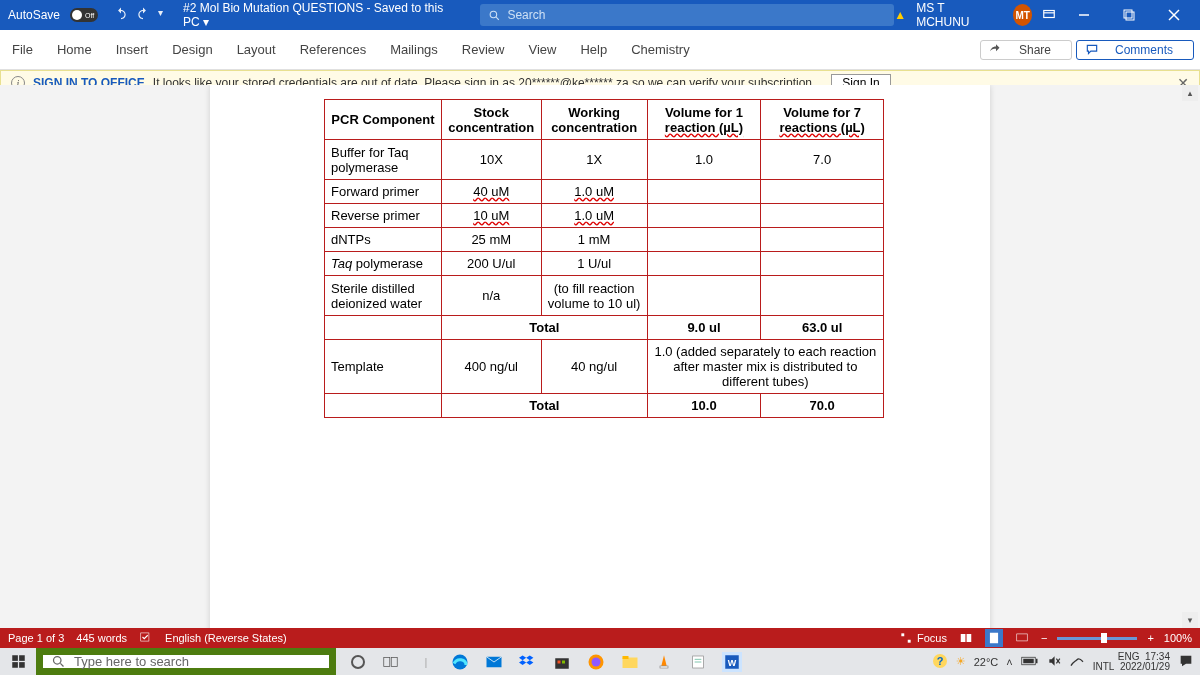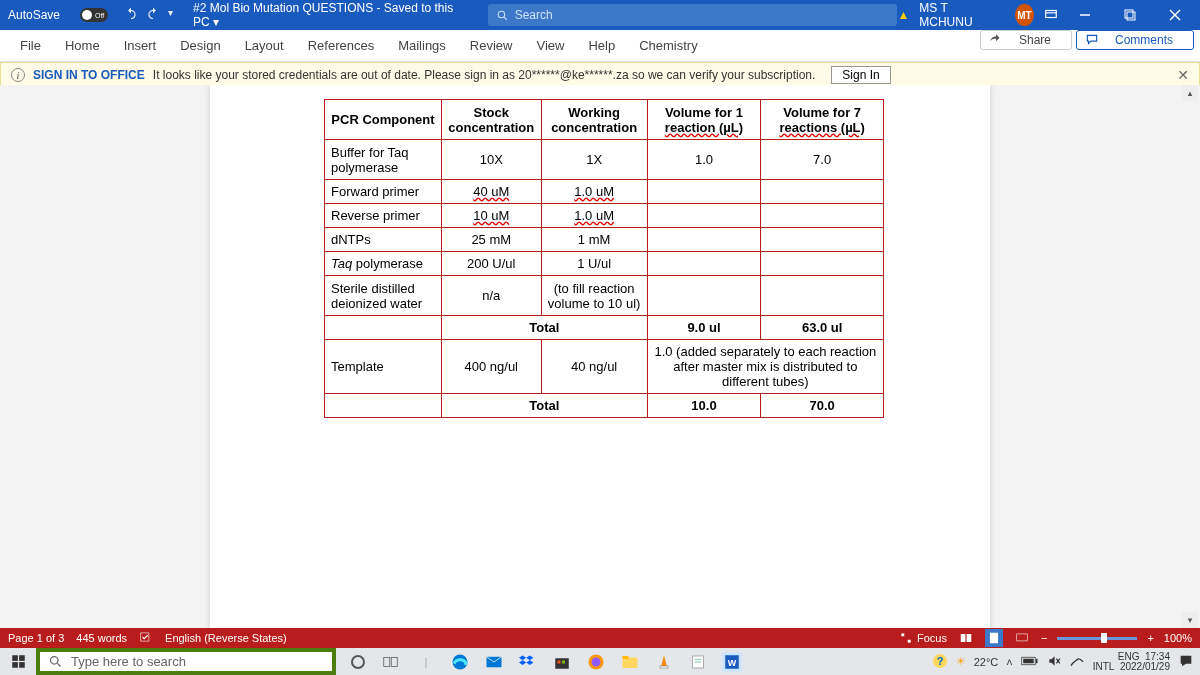"AutoSave" .autosave-group { gap: 20px -> 10px }
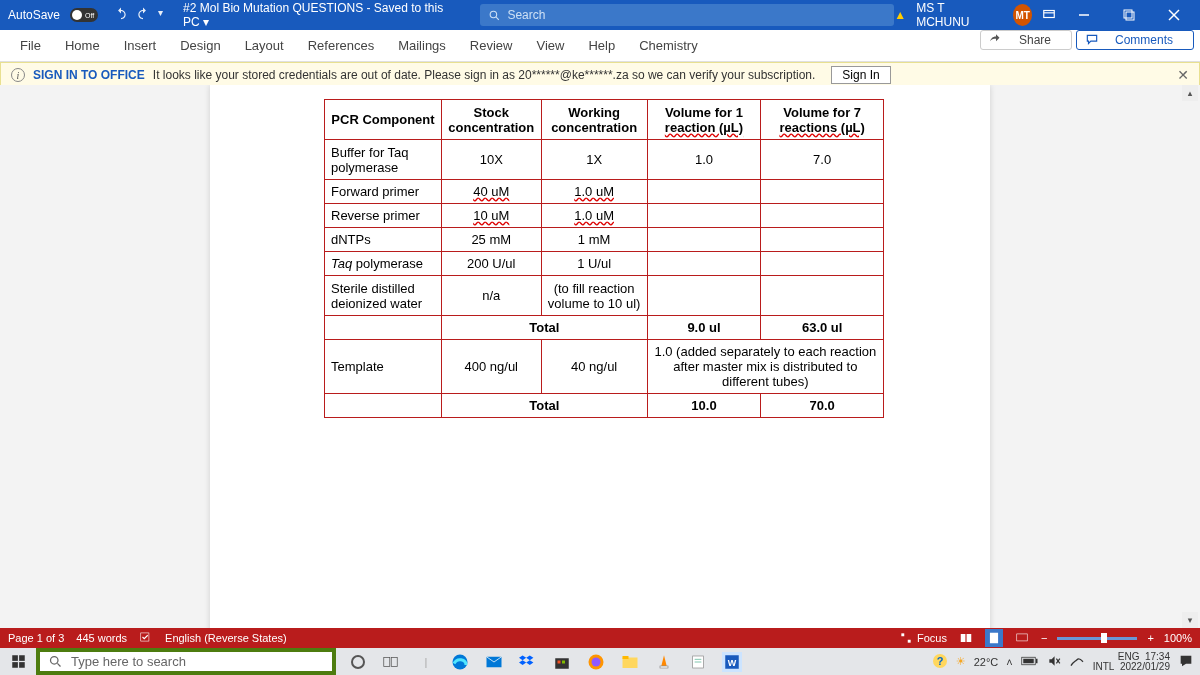"File" .ribbon-tabs { align-items: flex-start -> center; height: 32px -> 40px; padding-left: 8px -> none }
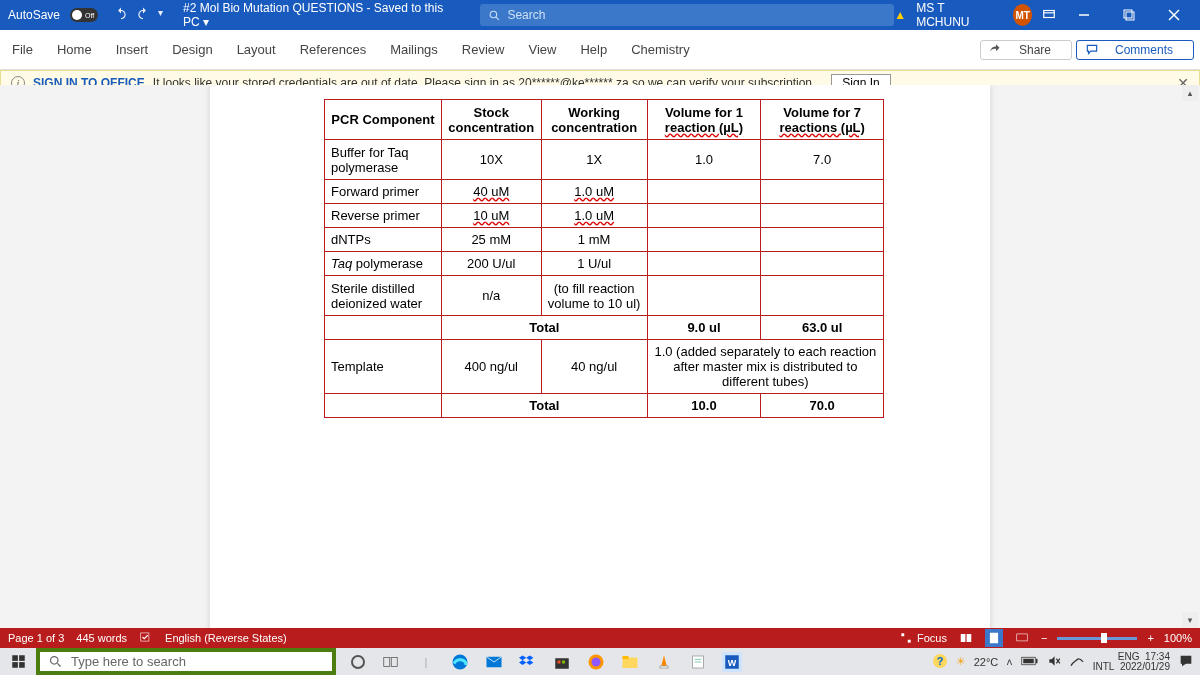"Type here to search" .task-search { border: 4px solid #4d7c0f -> 7px solid #4d7c0f }
